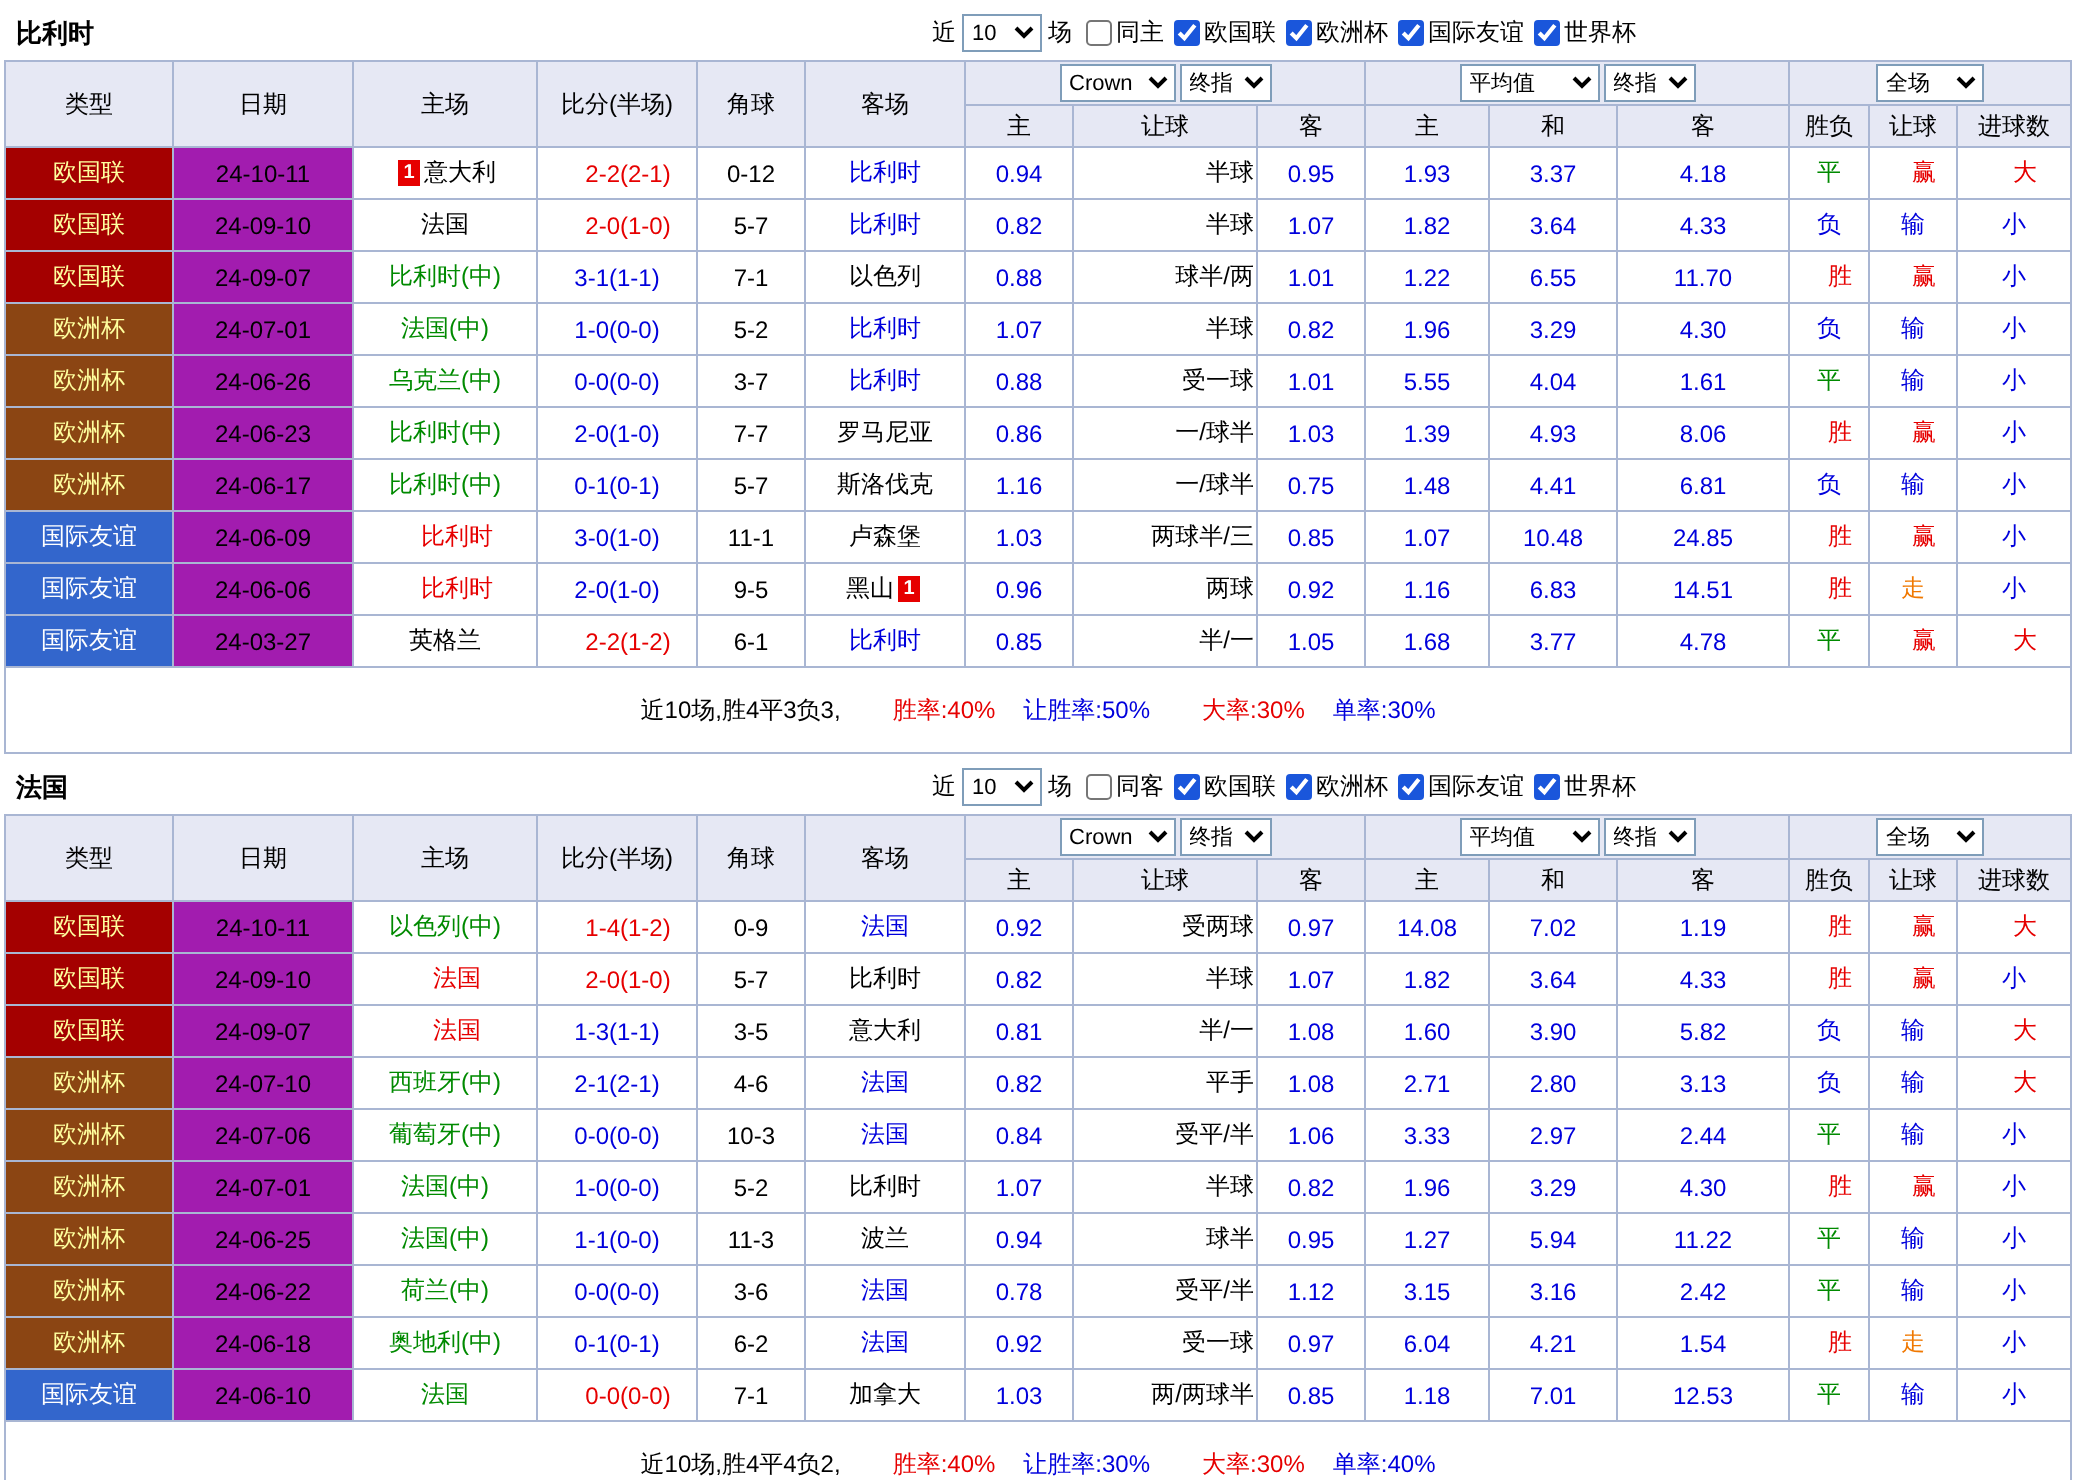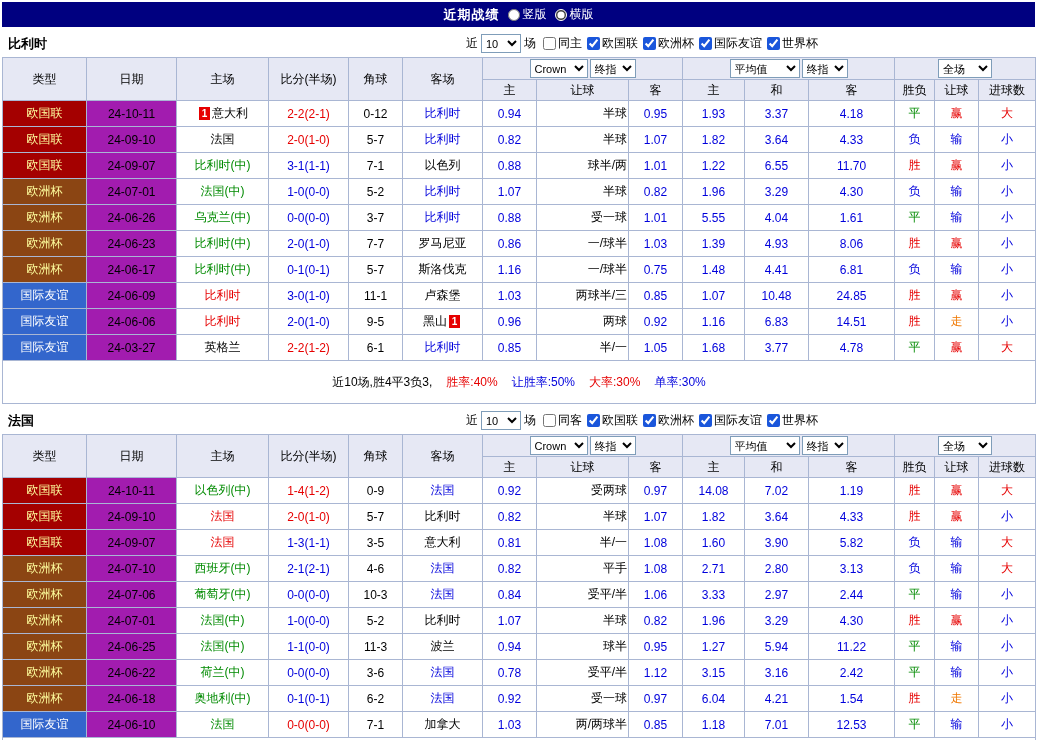"近期战绩" div.topbar { html: <div> <span>近期战绩</span> <label> <input> <span>竖版</span> </label> <label> <input> <span>横版</span> </label> </div> -> none }
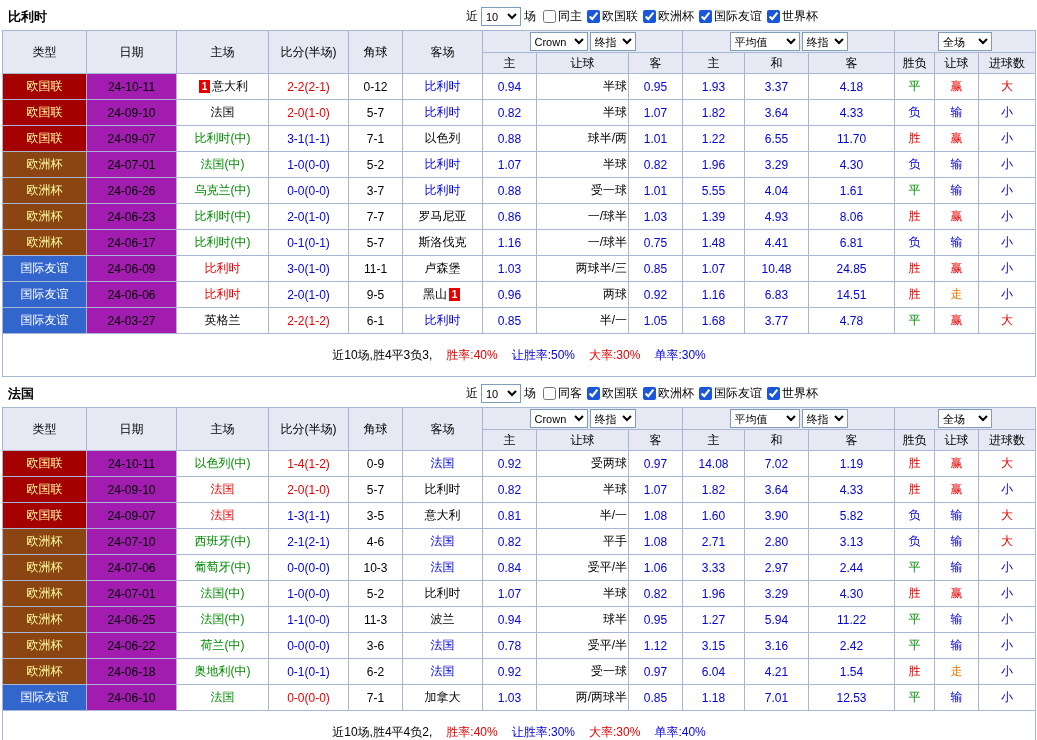"2-2(2-1)" .c-red { padding-left: none -> 12px }
